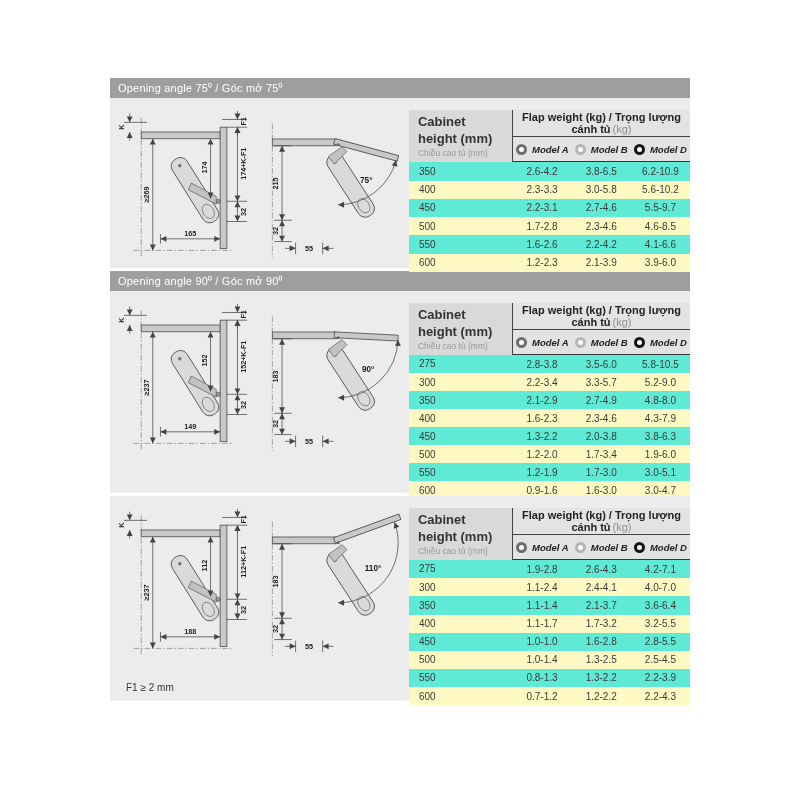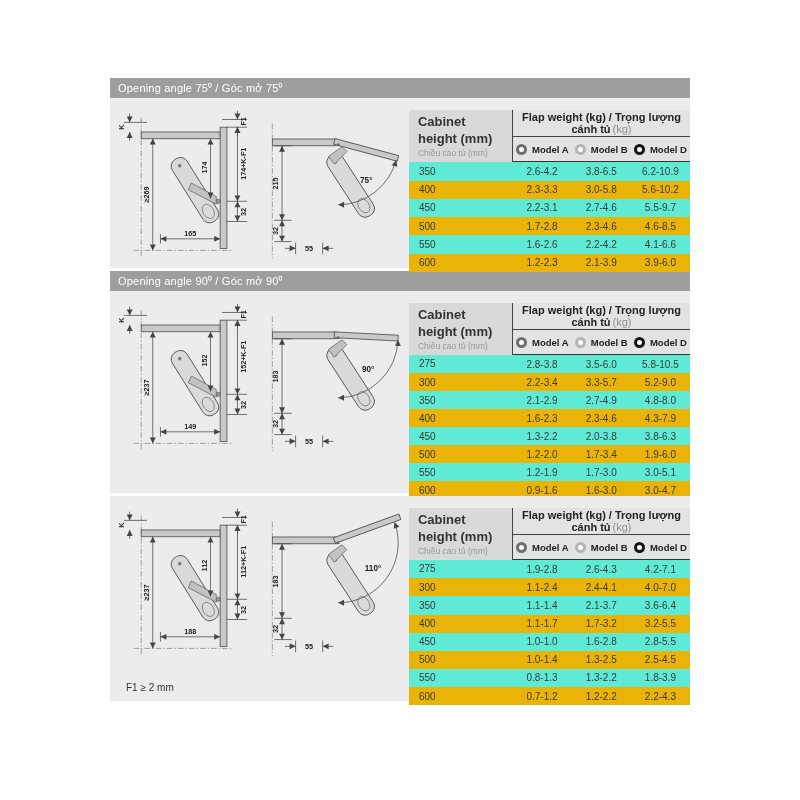"Model A" tr.models th { font-style: none -> italic }
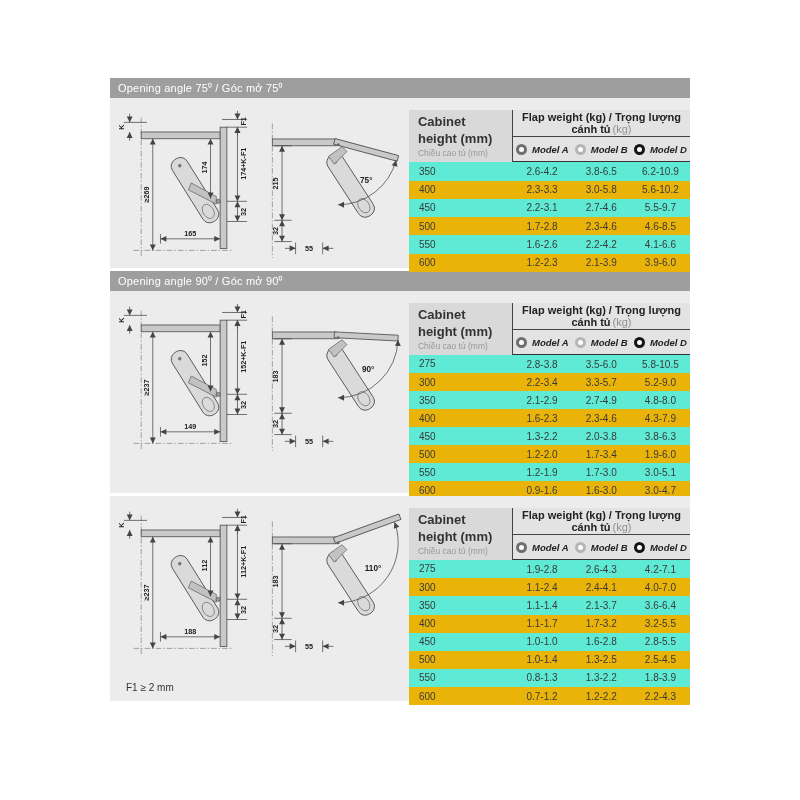"400" tbody tr.dark { background: #eab308 -> #fef9c3 }
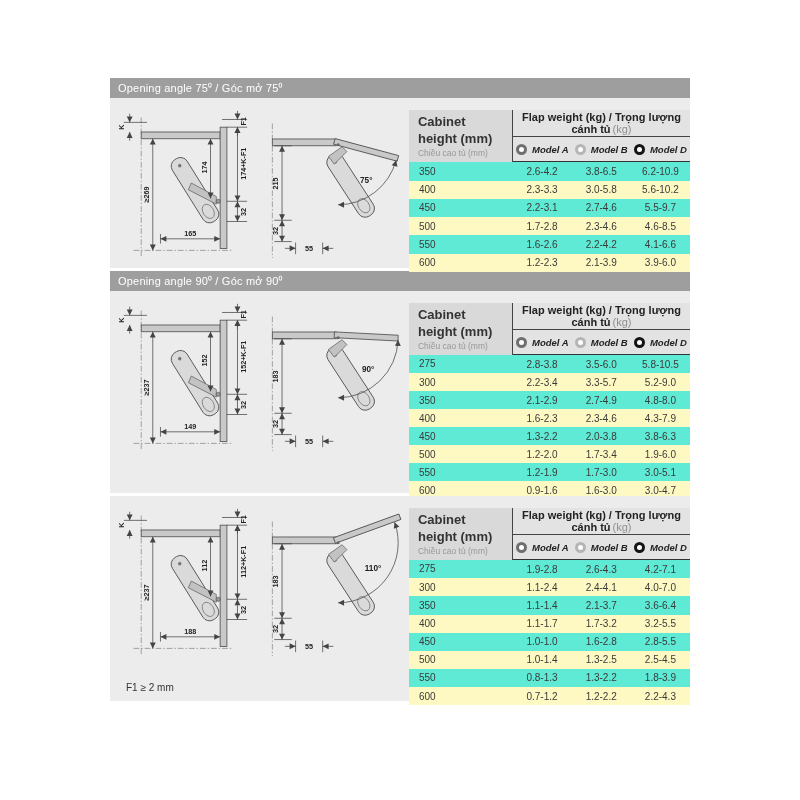"1.8-3.9" td { text: 1.8-3.9 -> 2.2-3.9 }
